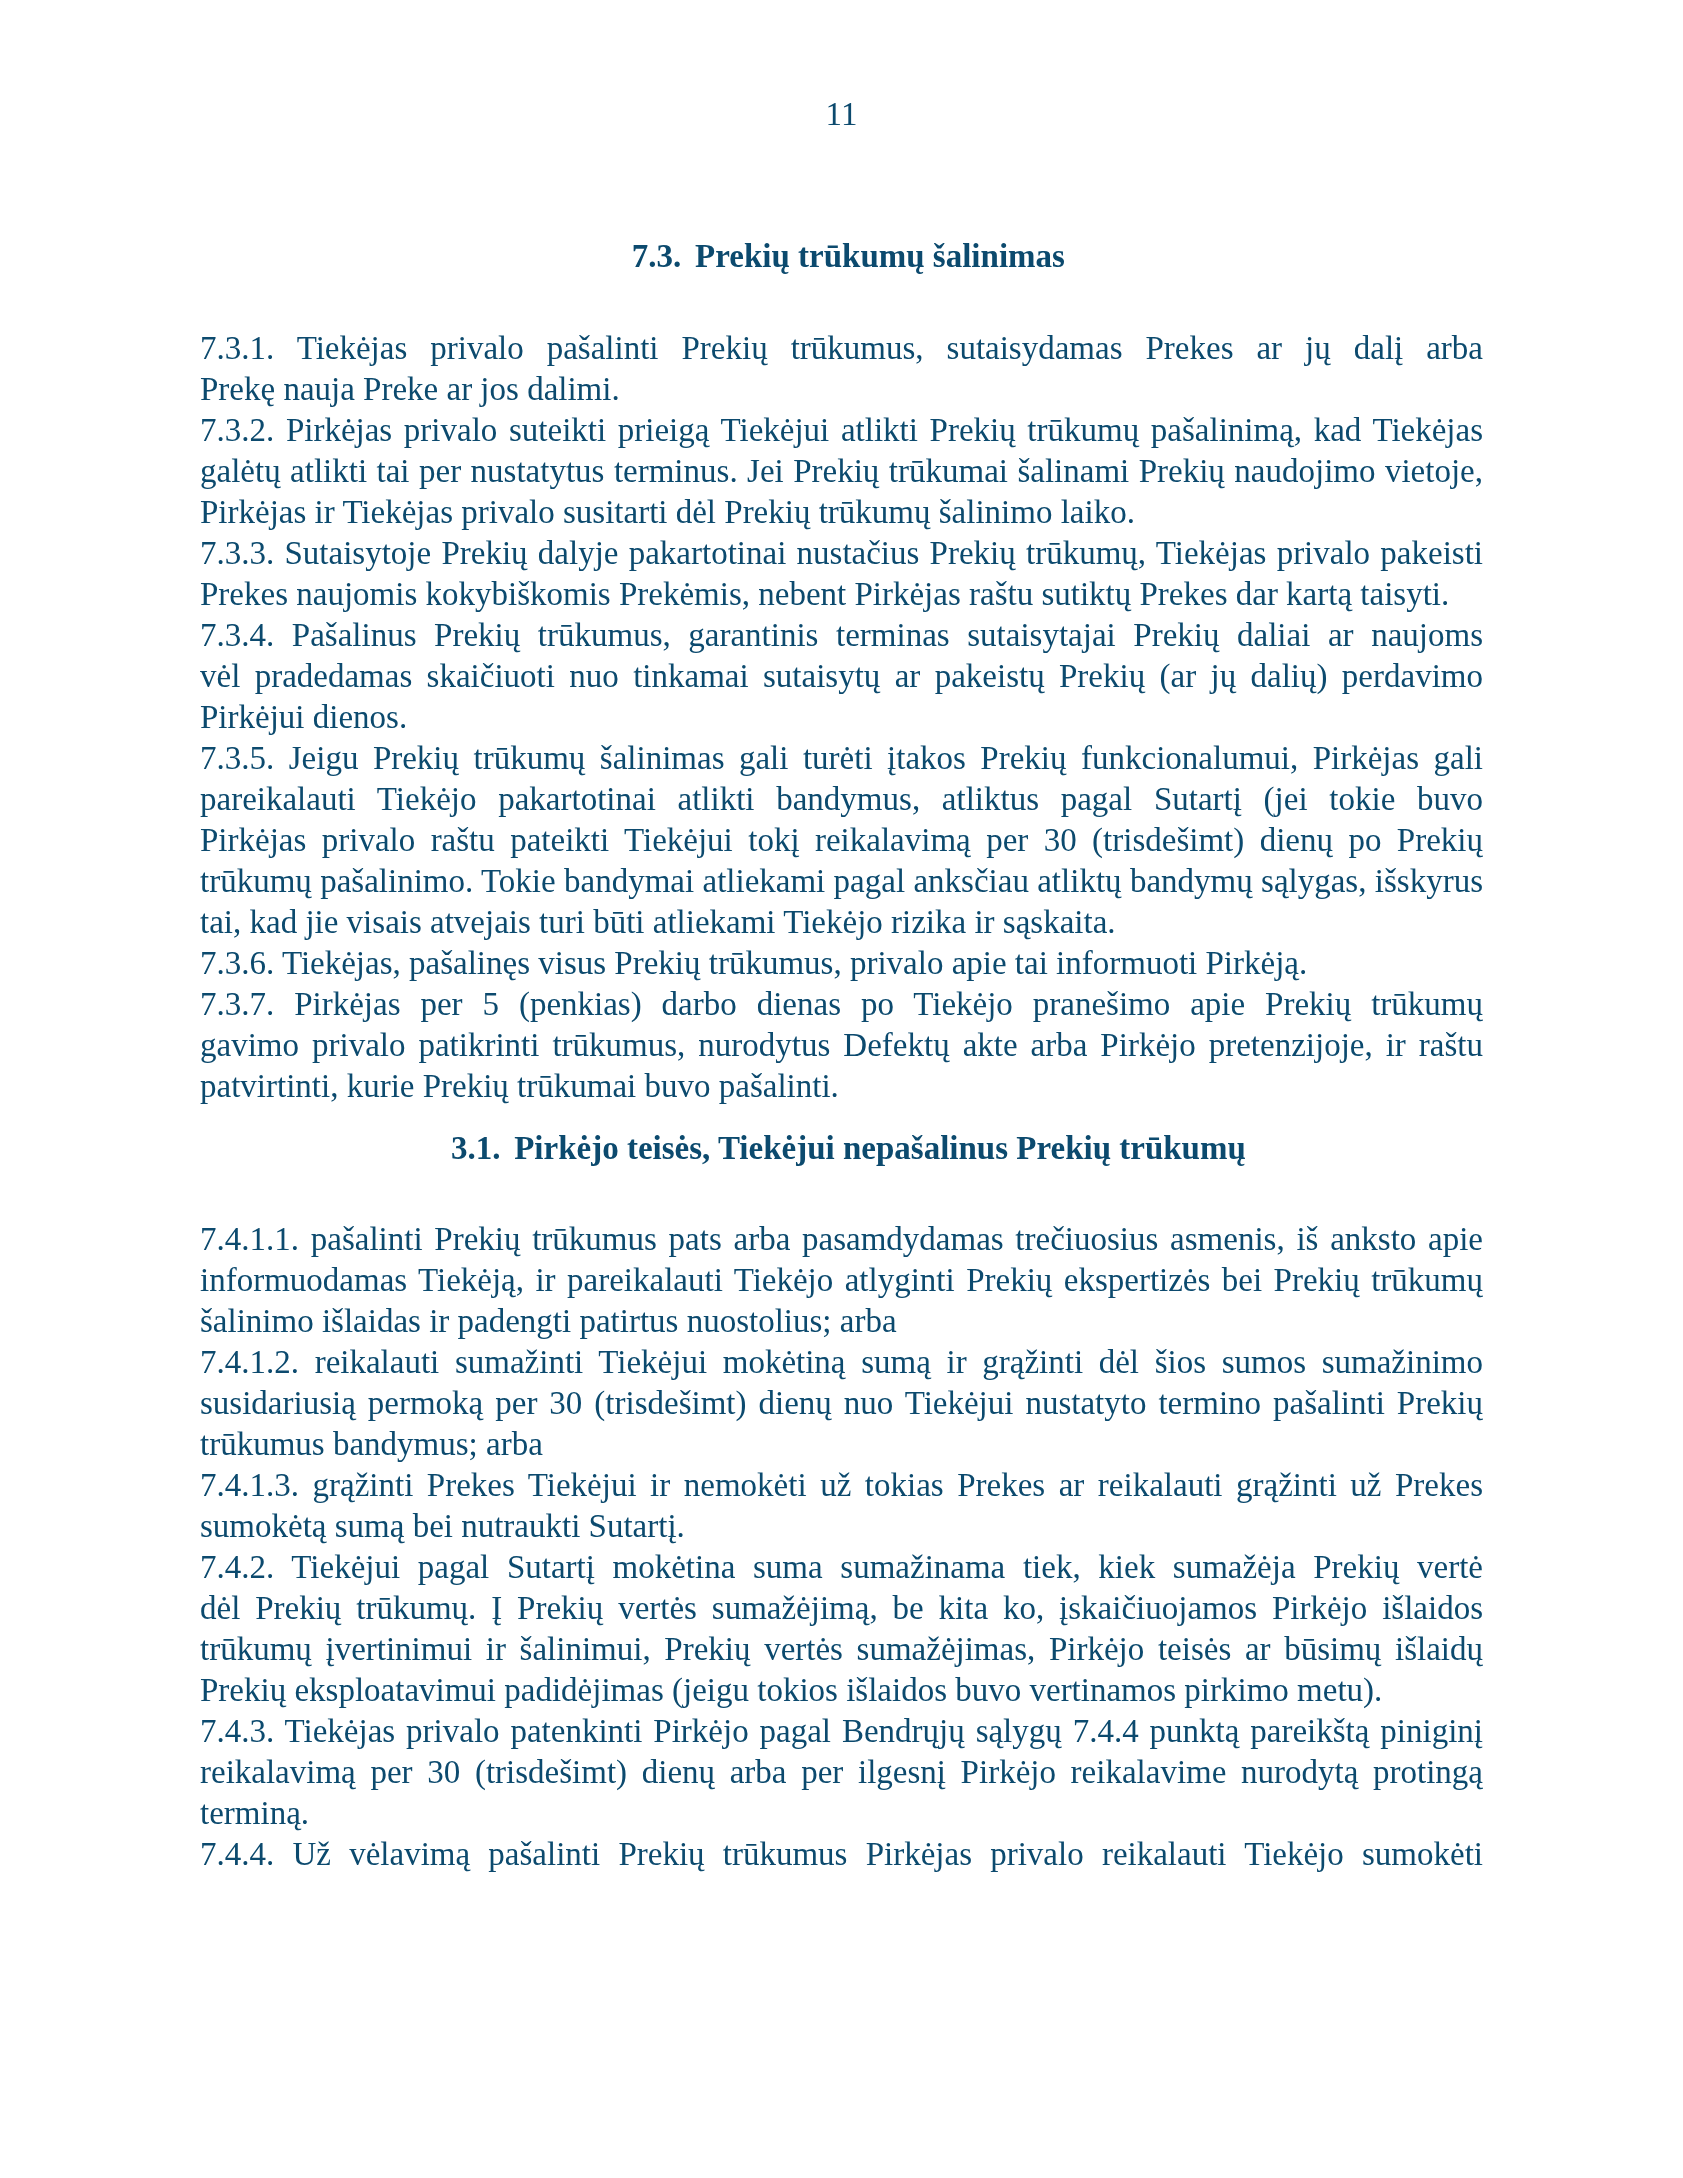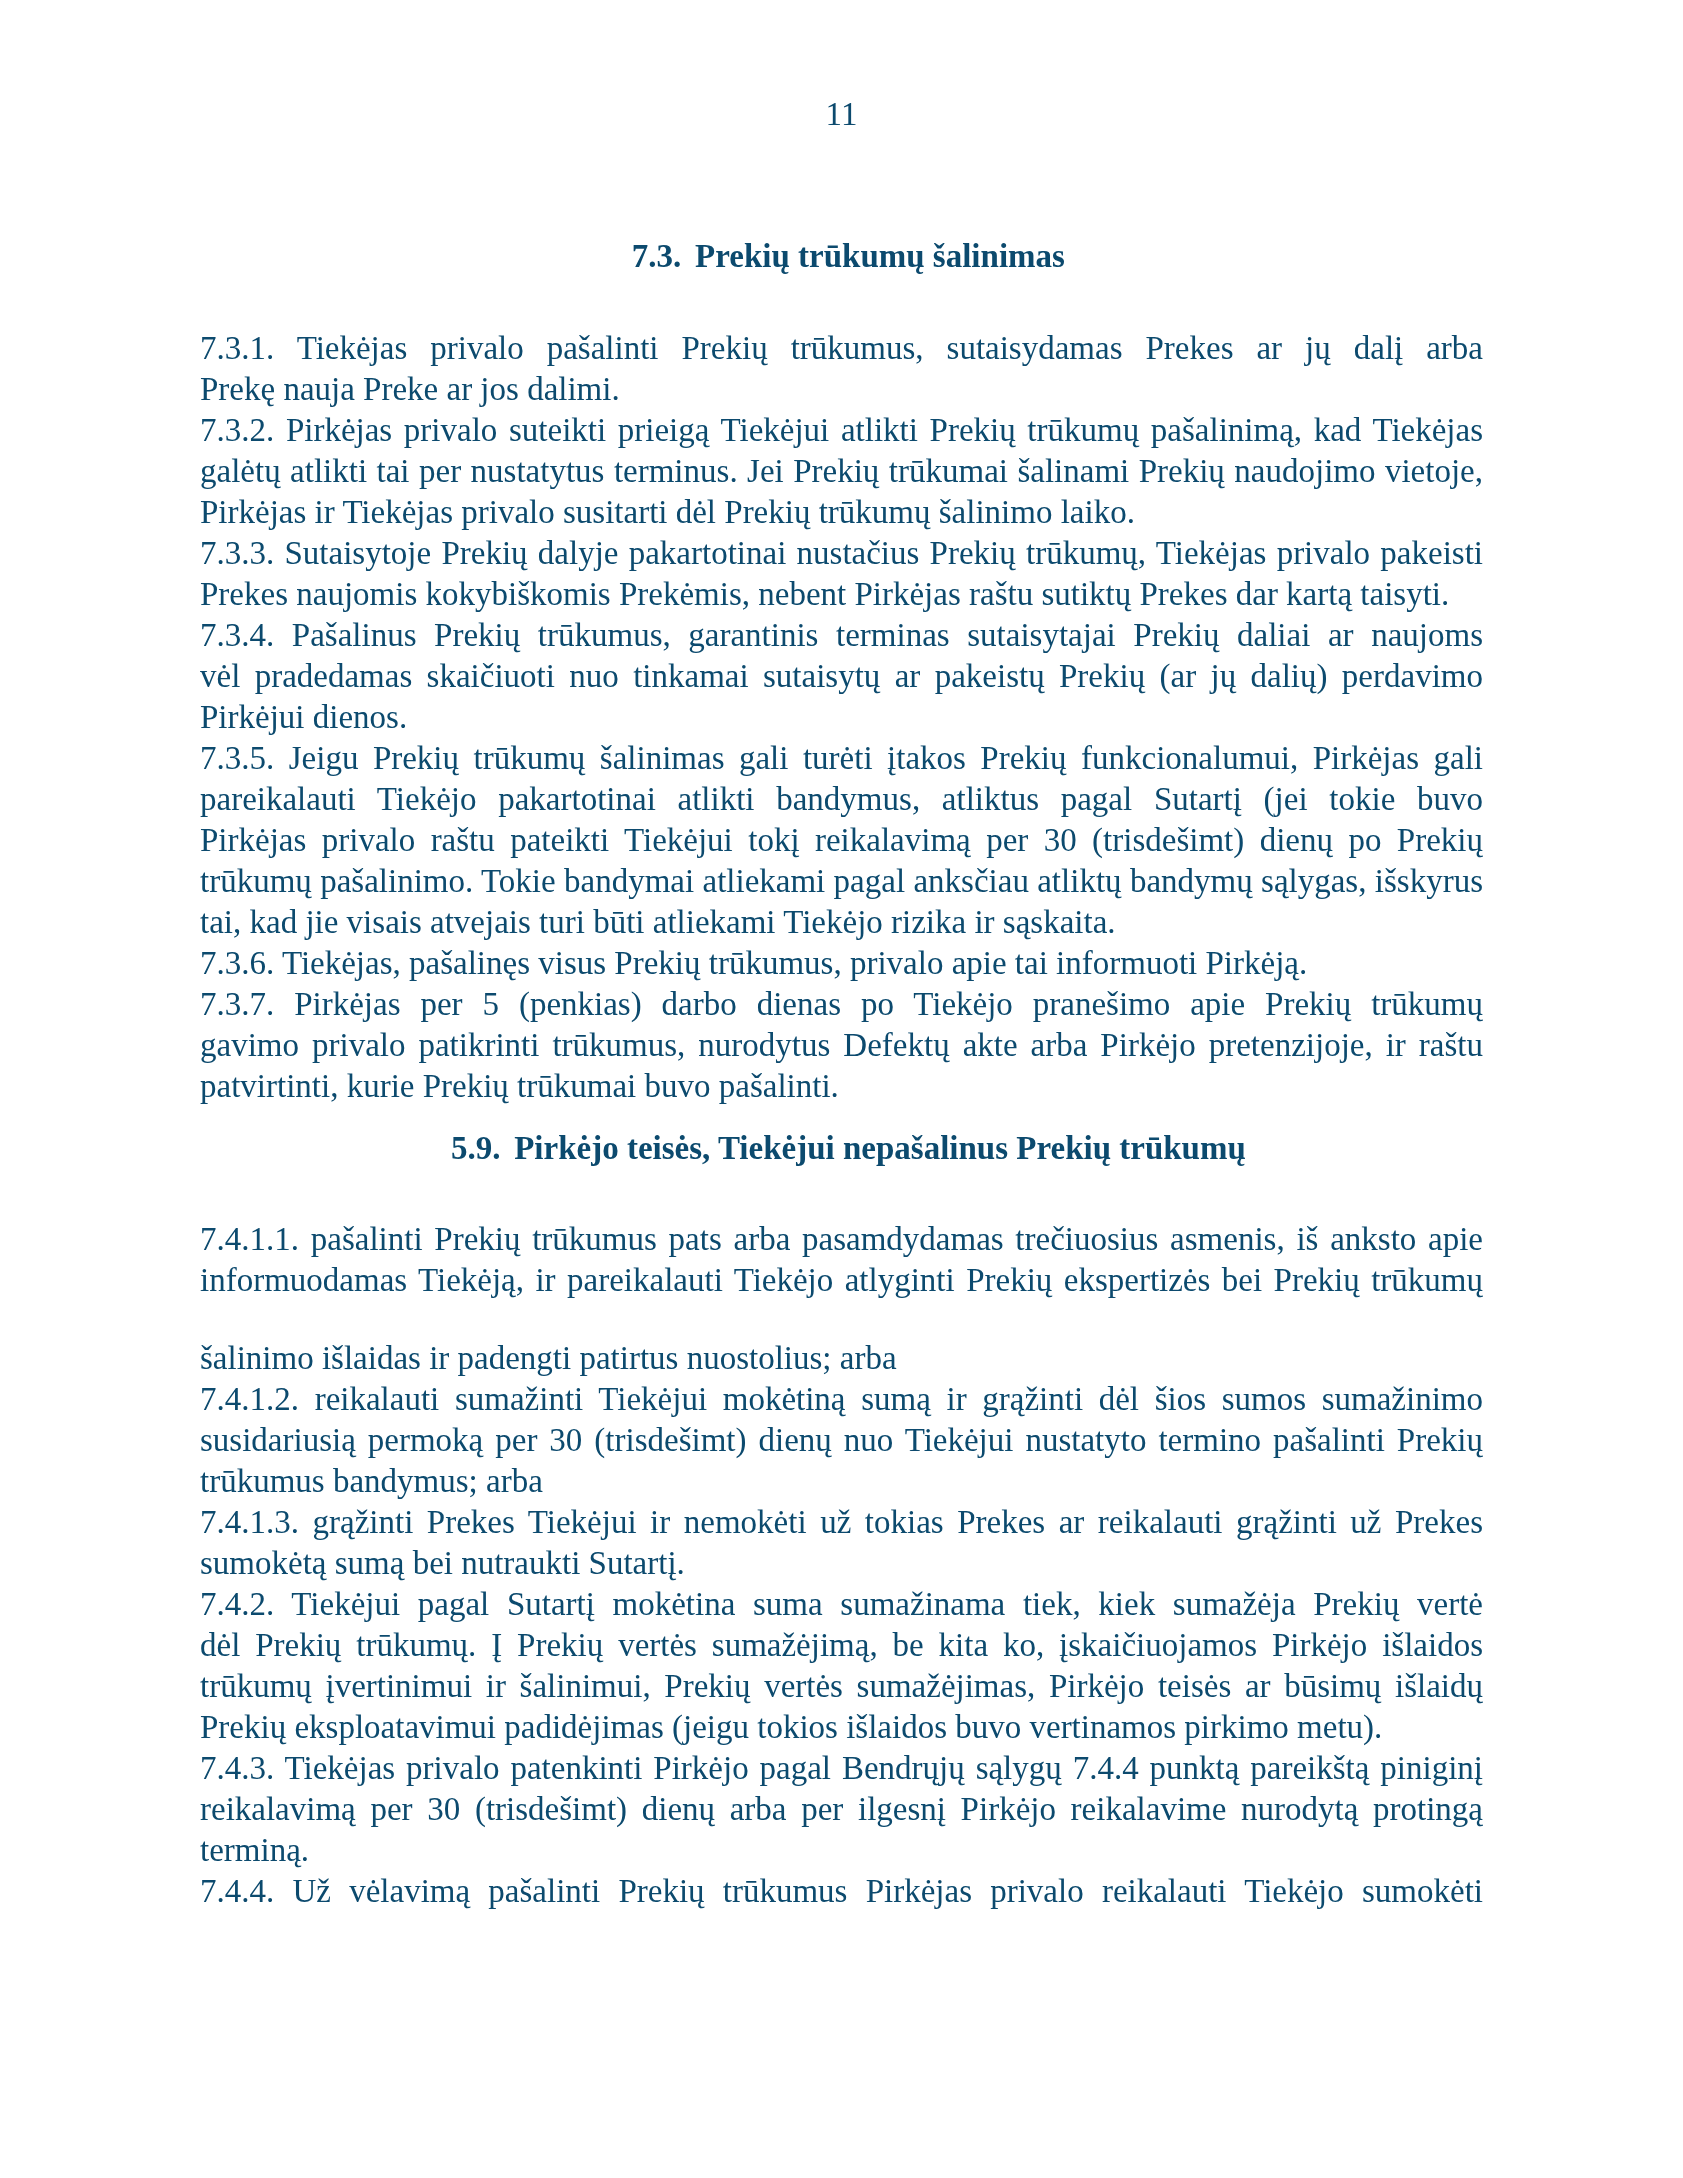"5.9." span.num { text: 5.9 -> 3.1 }
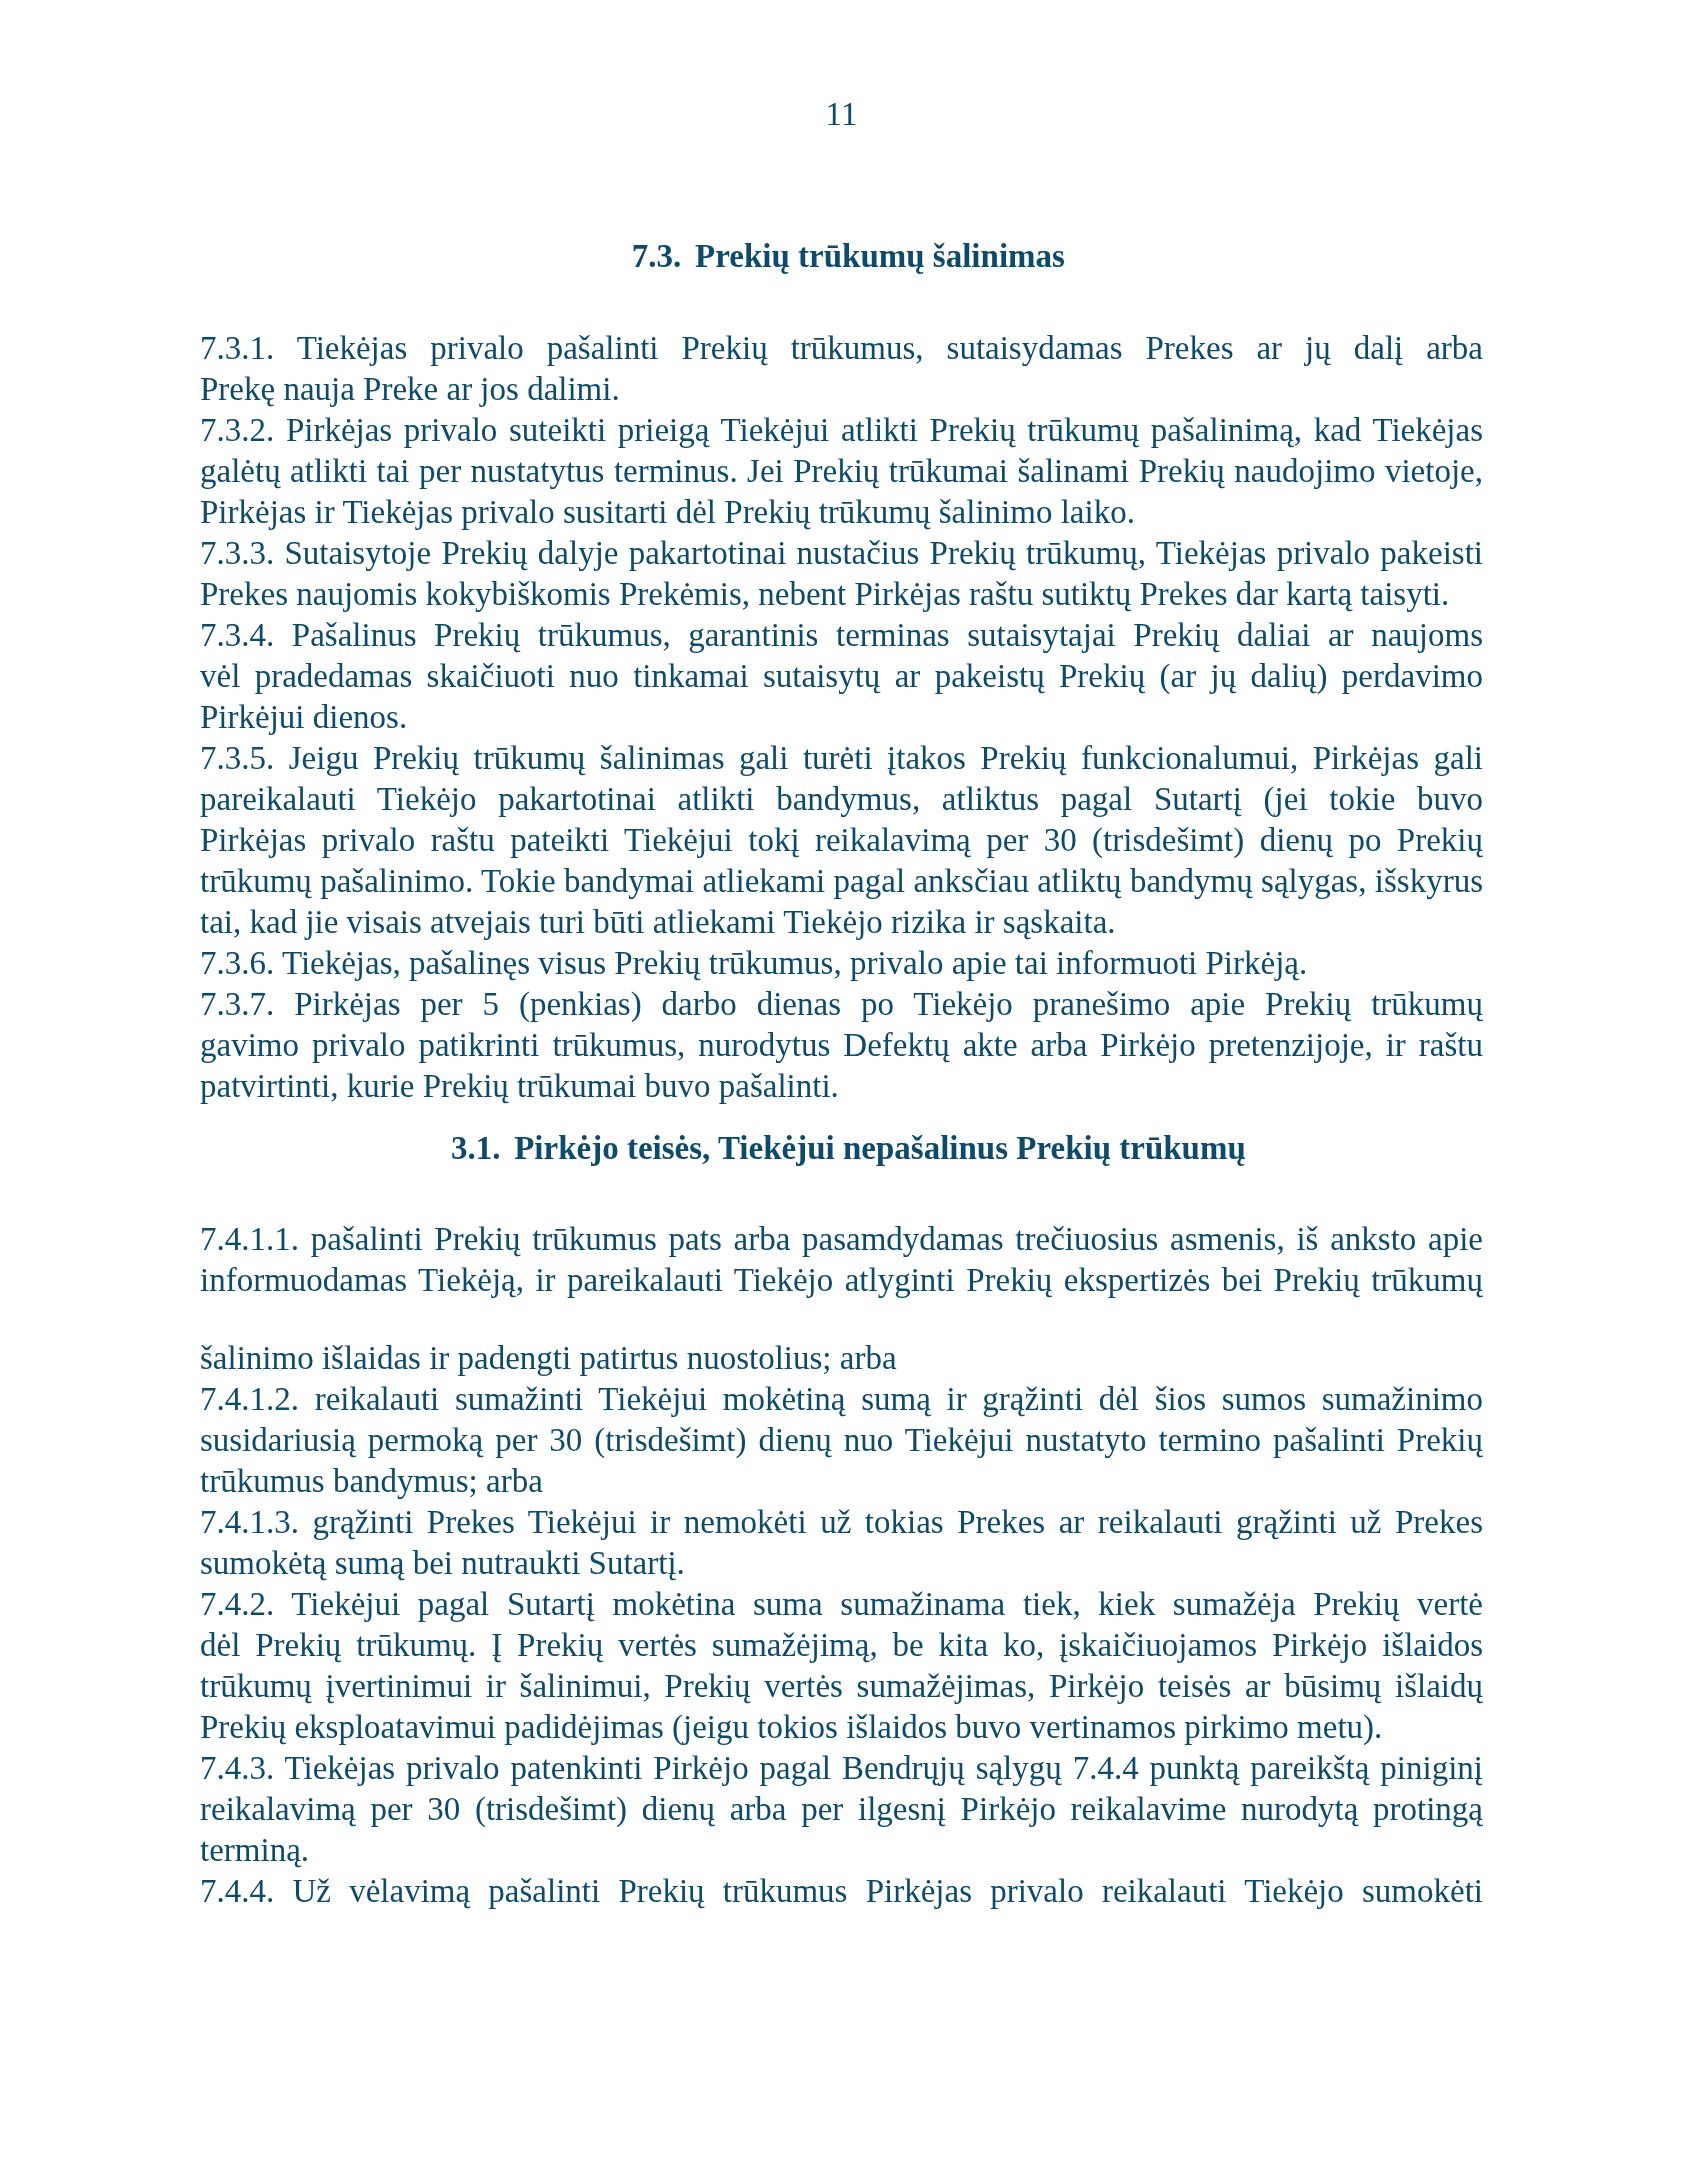"šalinimo išlaidas ir padengti patirtus" div.line { margin-top: 37px -> none }
